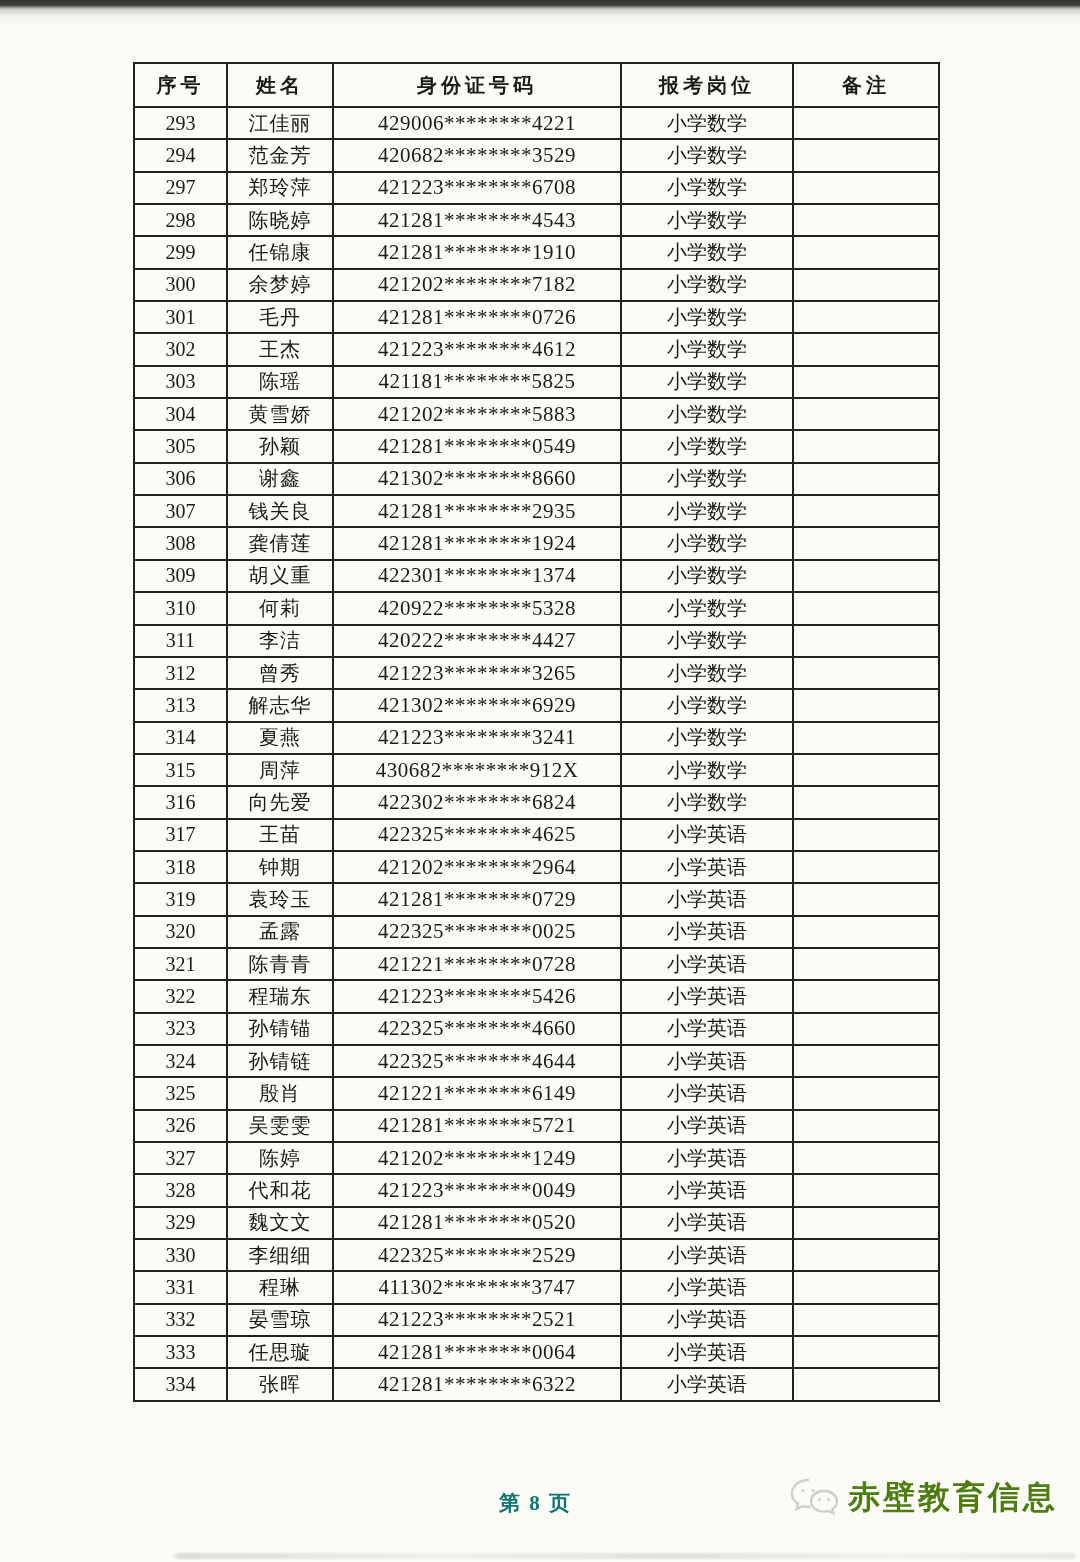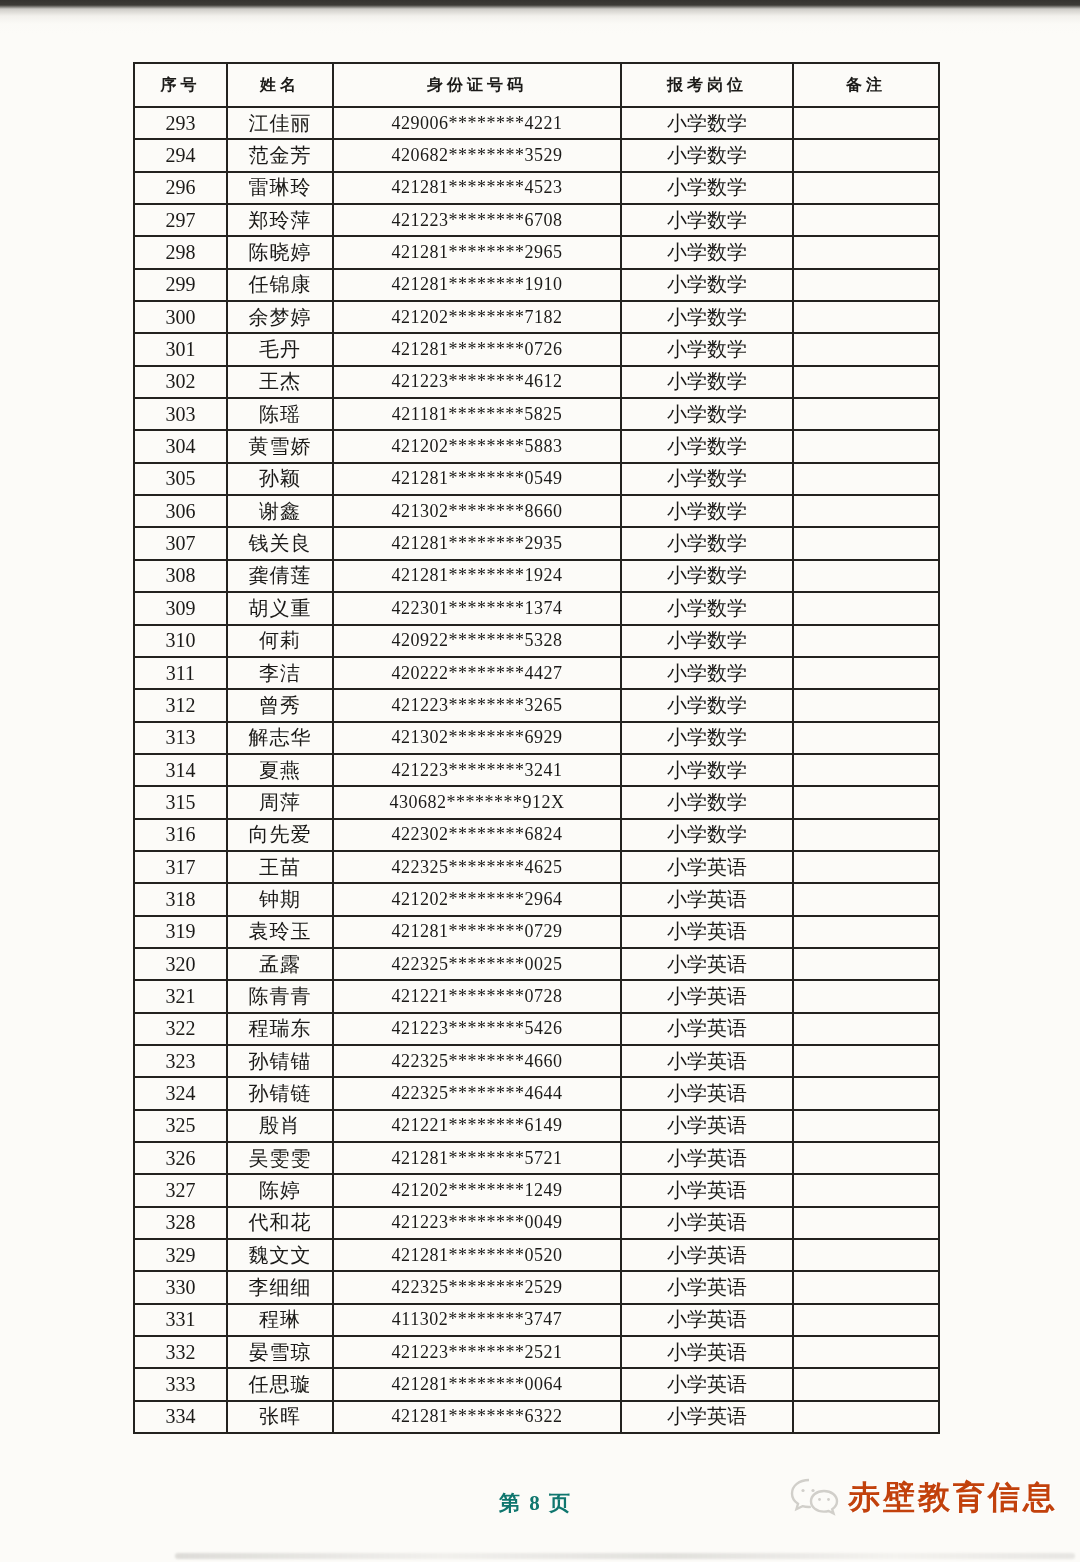"序号" .roster thead th { font-size: 16px -> 20px }
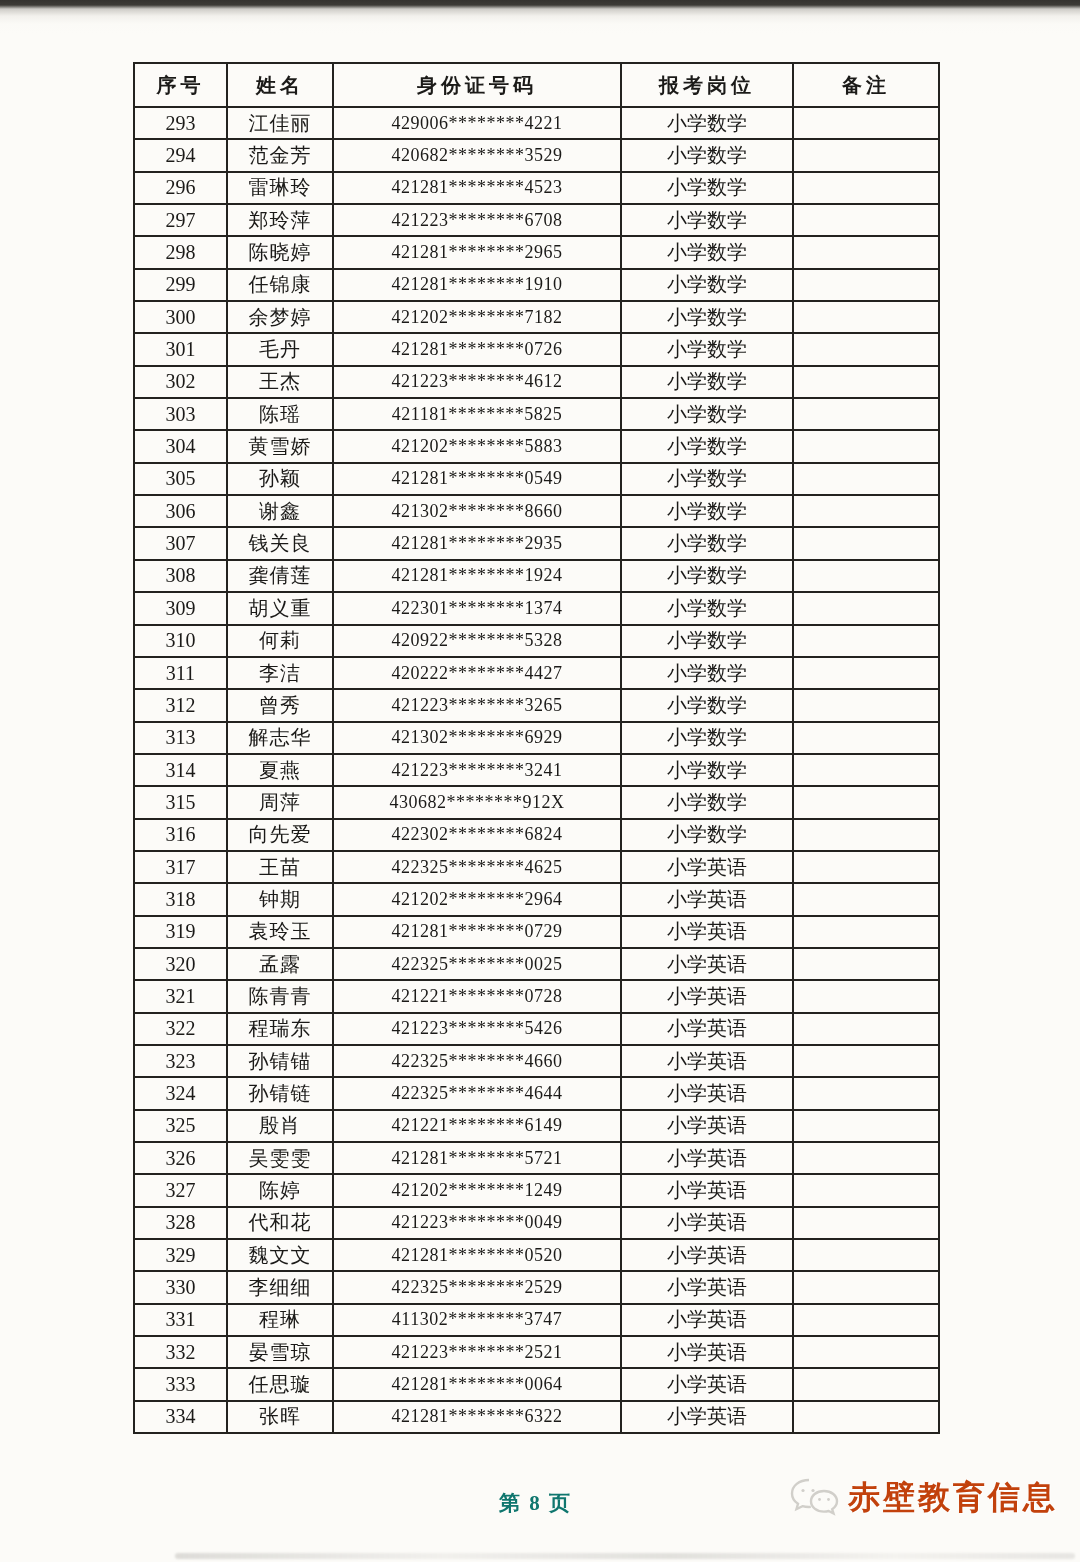"429006********4221" .roster tbody td[data-name="cell-id_number"] { font-size: 18px -> 21px }
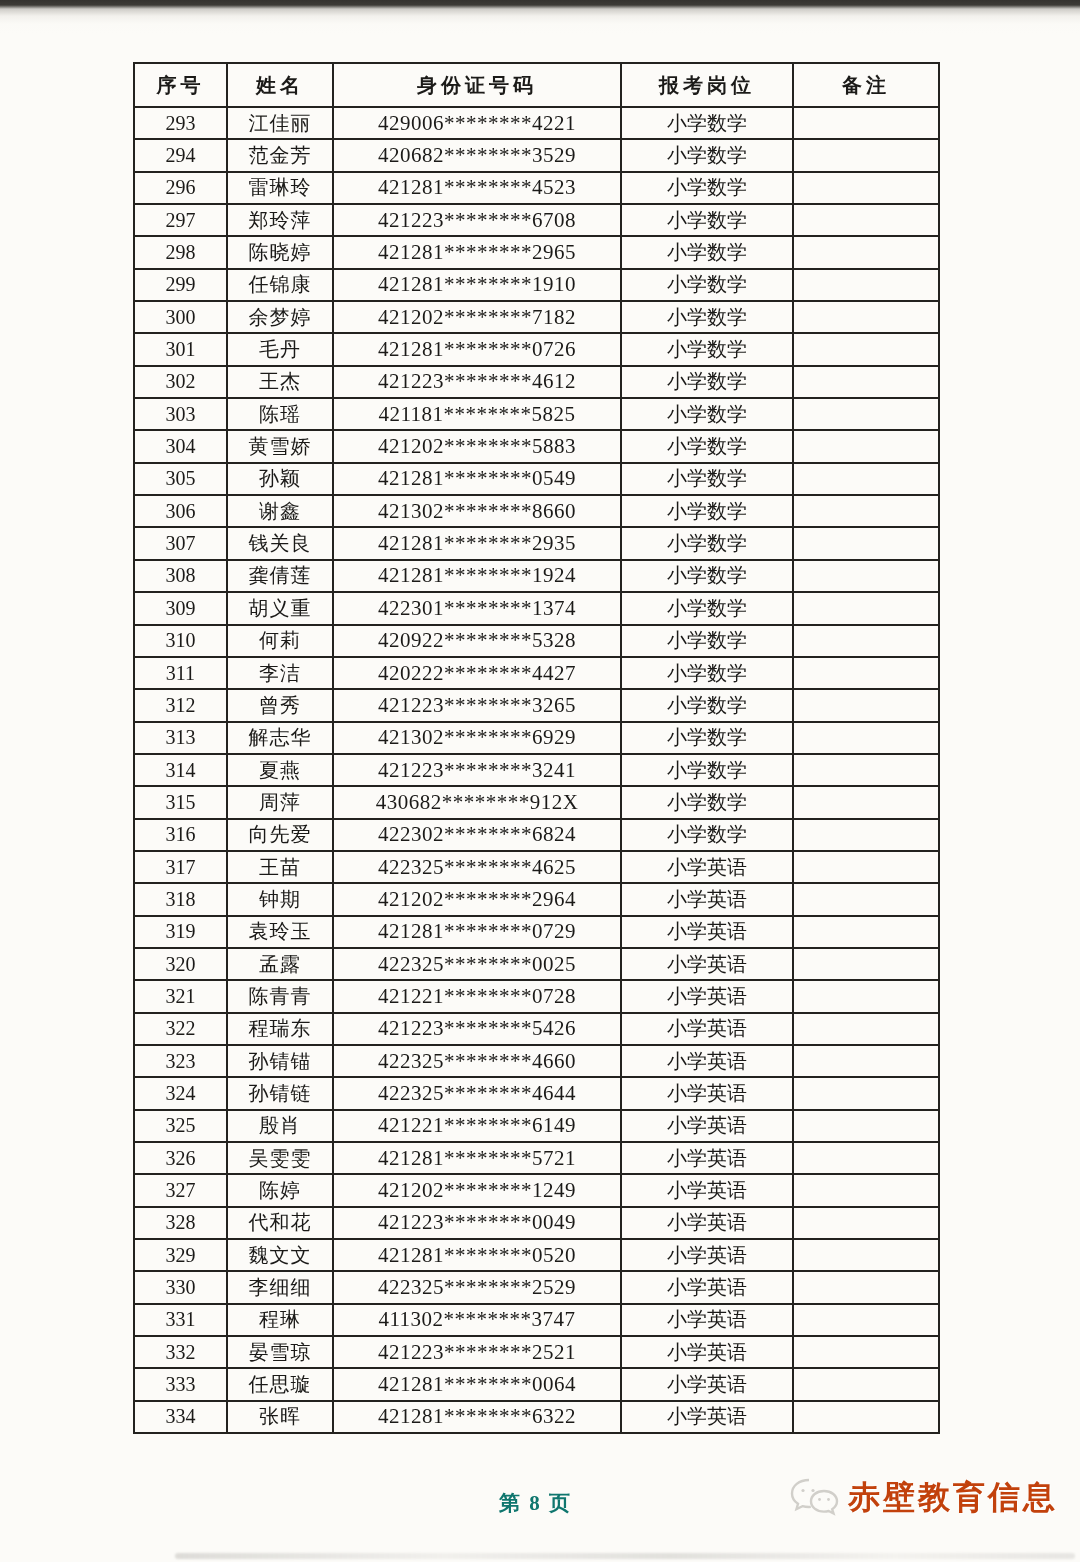"296" tr { html: <tr> <td>296</td> <td>雷琳玲</td> <td>421281********4523</td> <td>小学数学</td> <td></td> </tr> -> none }
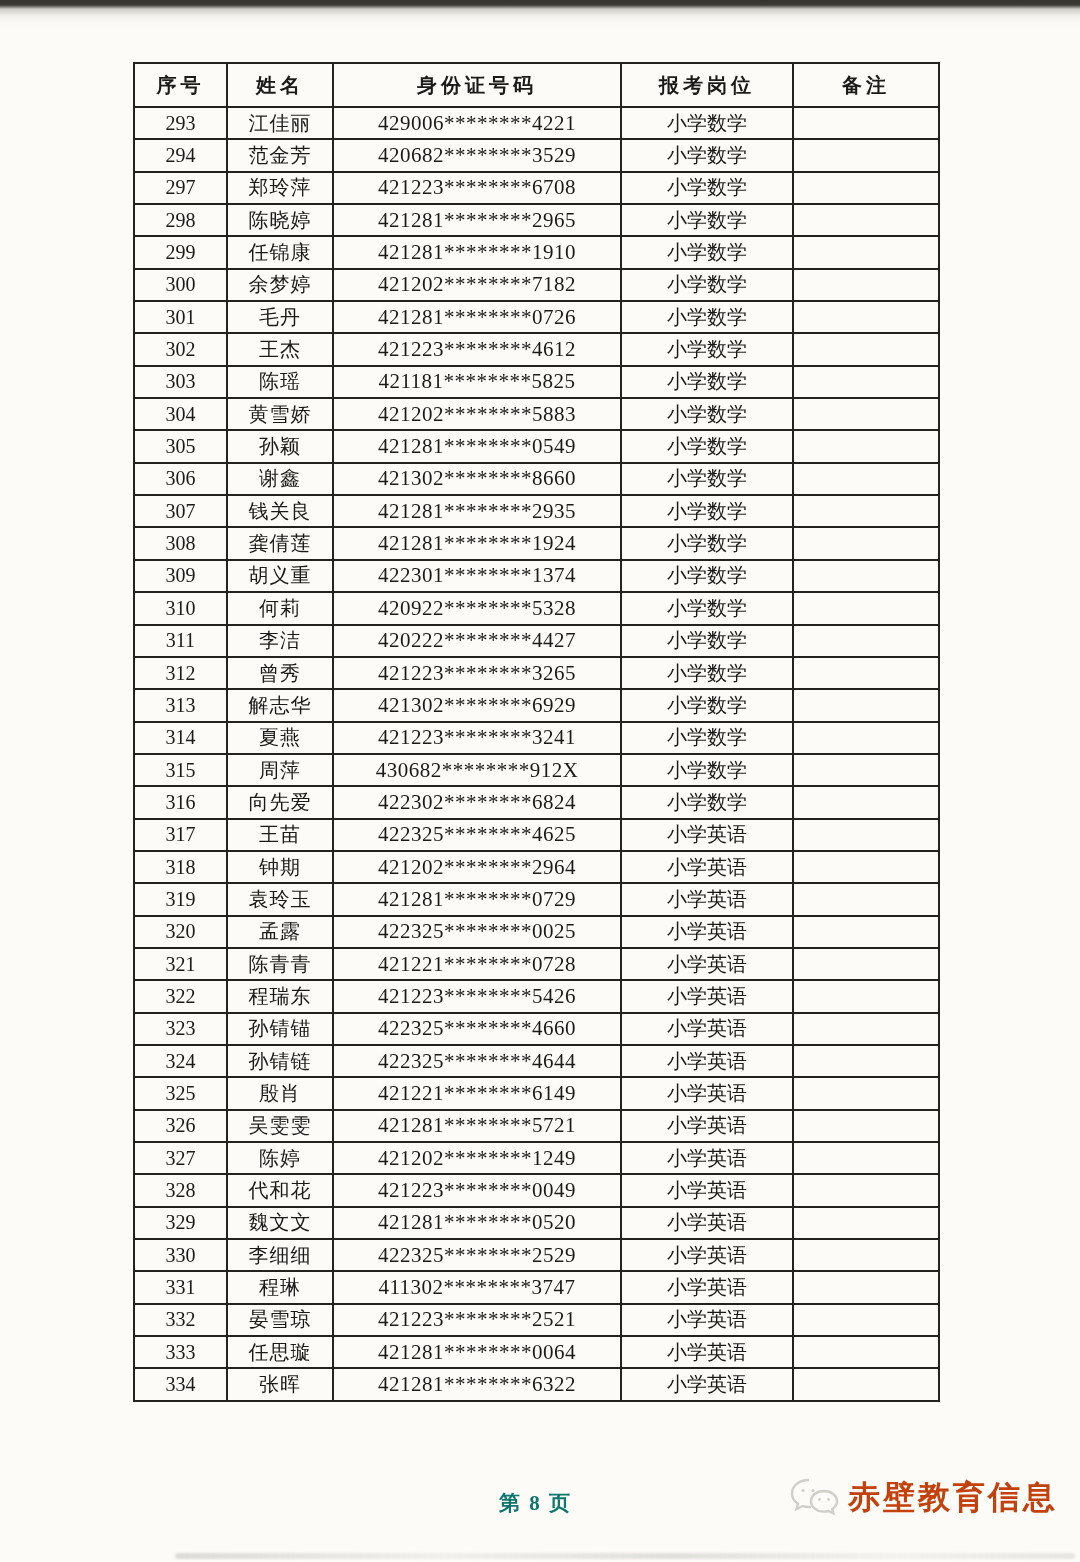"421281********2965" td { text: 2965 -> 4543 }
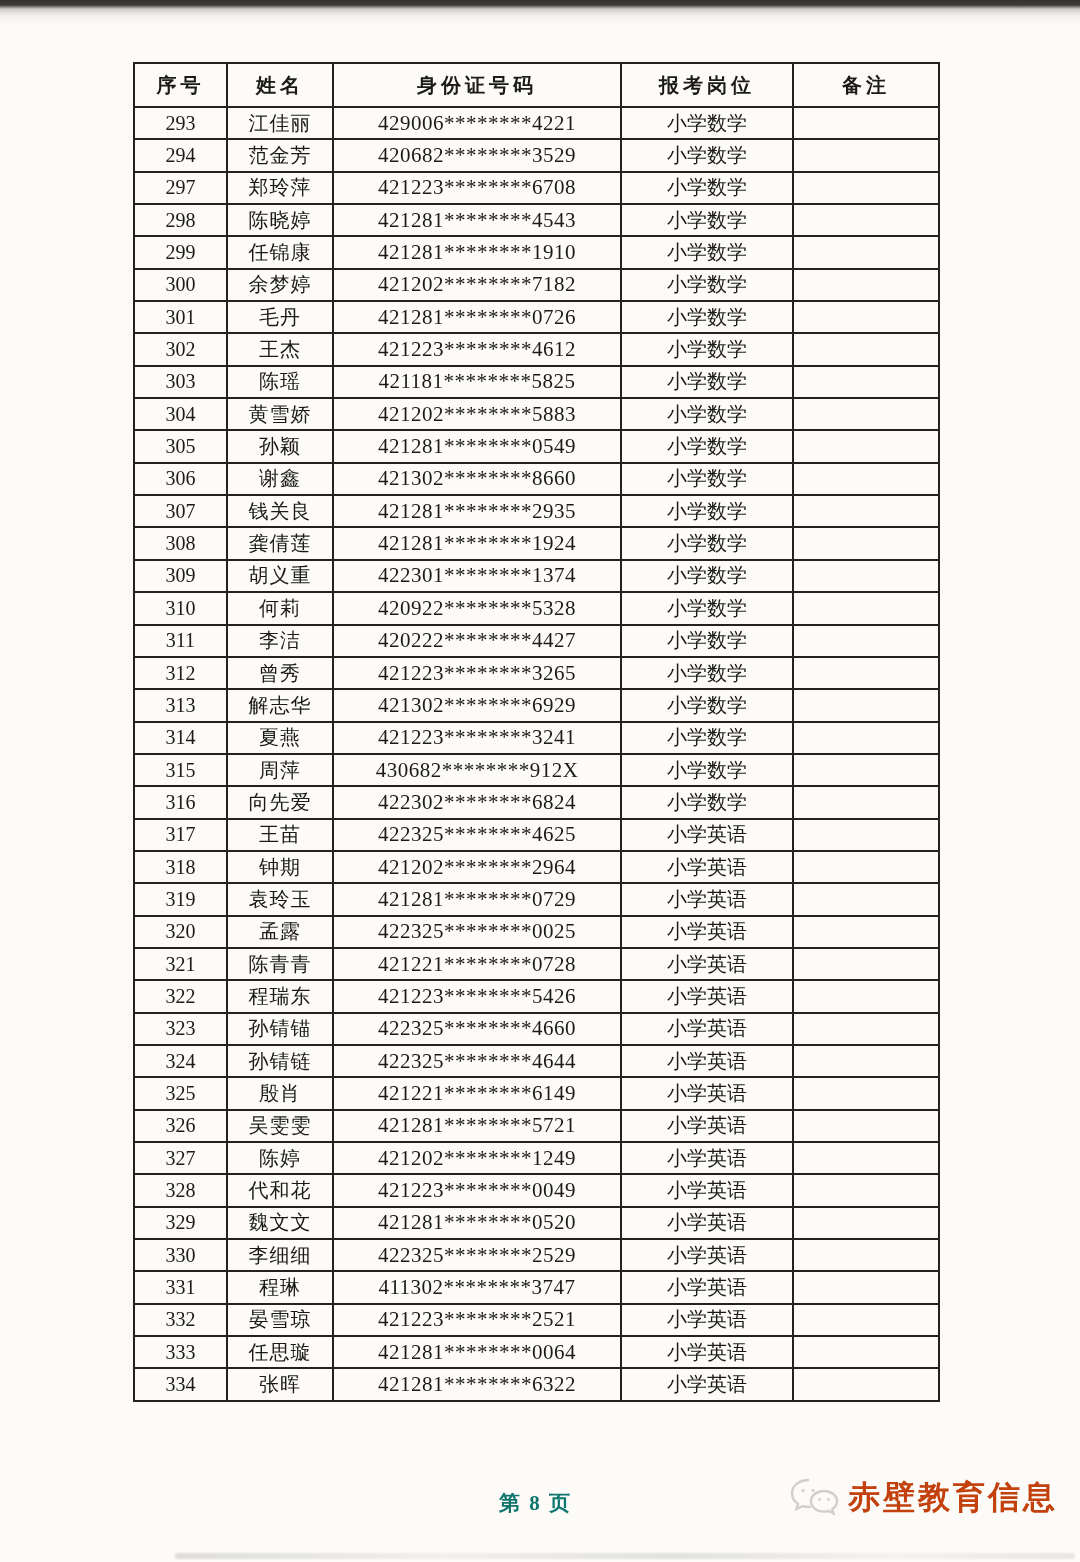"赤壁教育信息" .watermark { color: #c2410c -> #4d7c0f }
